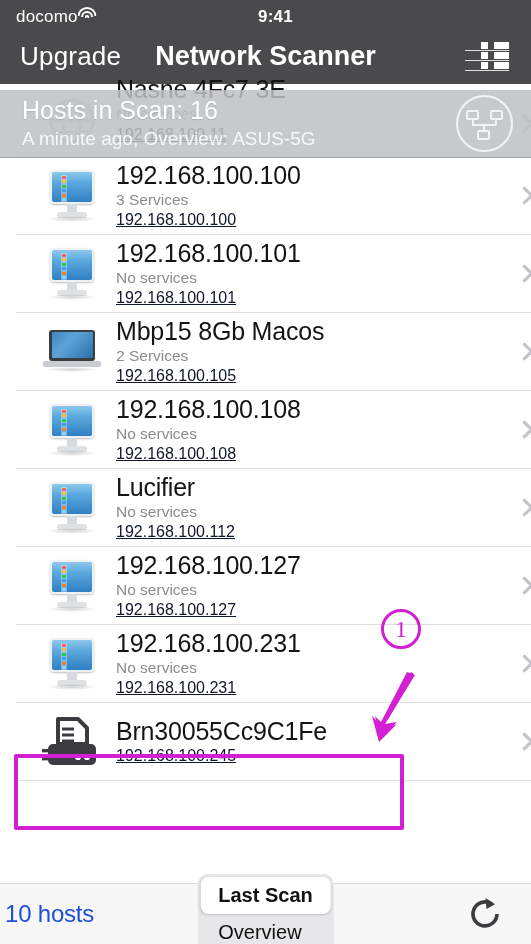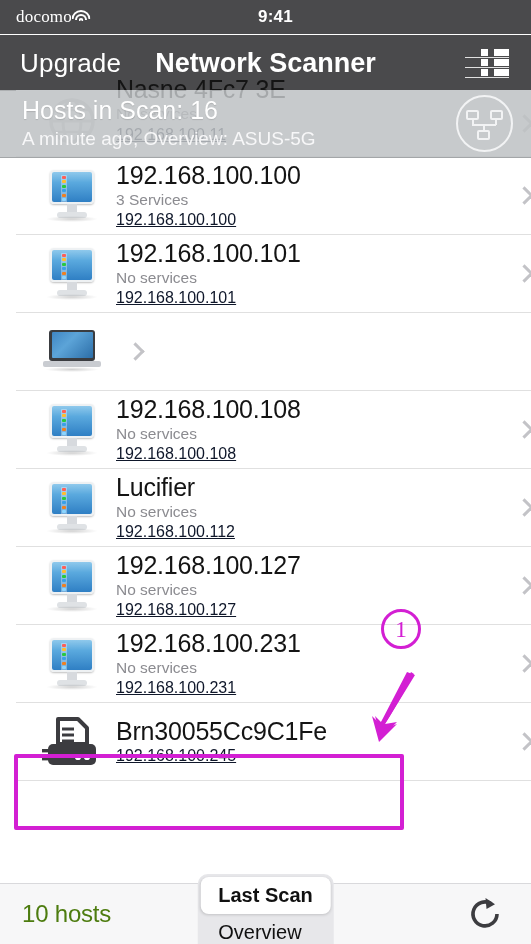"docomo" .sb-left { align-items: center -> flex-start; font-family: Liberation Serif, serif -> none }
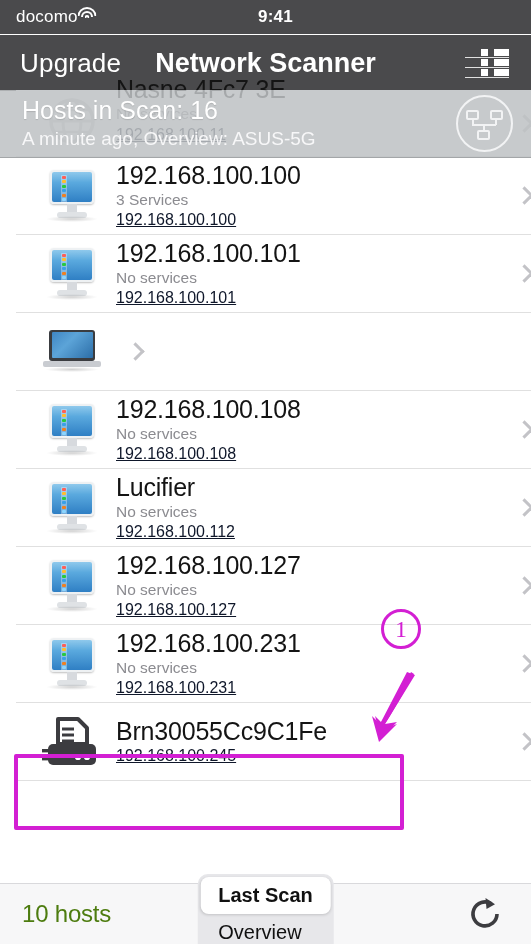"Upgrade" .navbar { top: 35px -> 28px }
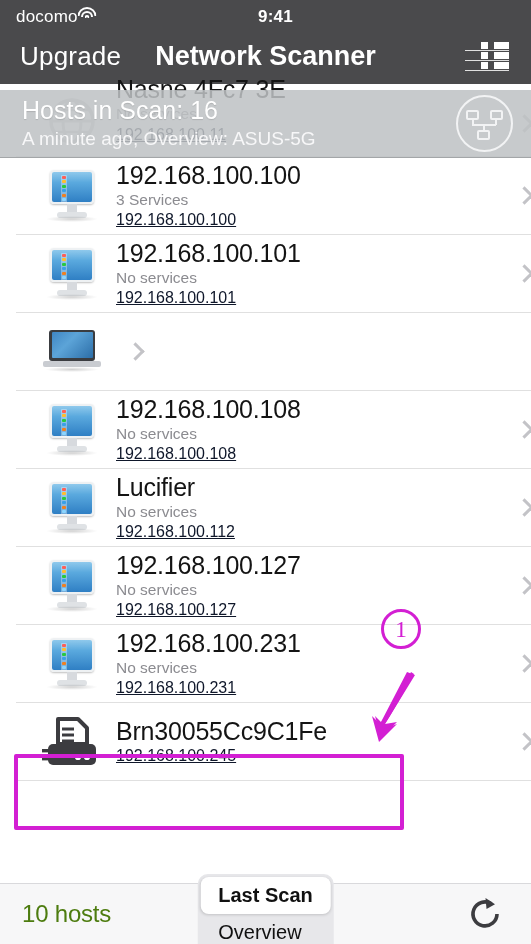"Mbp15 8Gb Macos" div.texts { html: none -> <div> <div>Mbp15 8Gb Macos</div> <div>2 Services</div> <div>192.168.100.105</div> </div> }
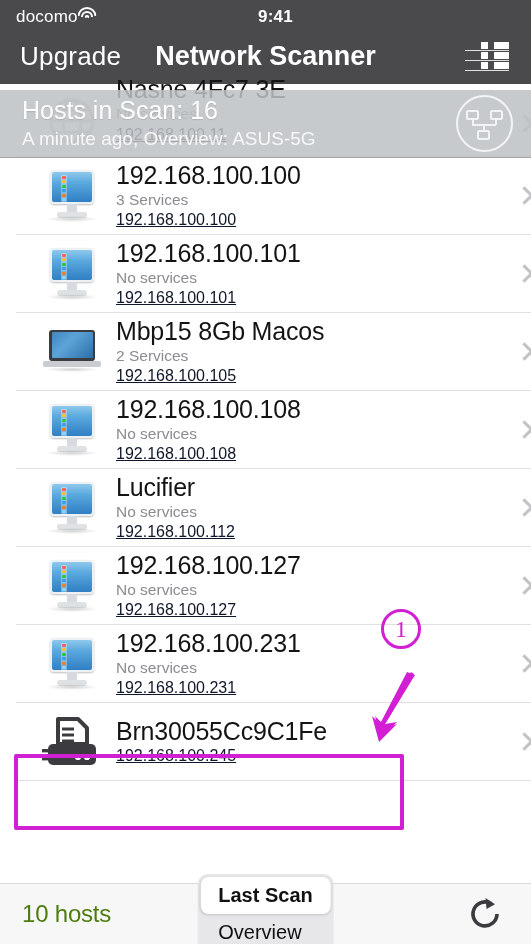"10 hosts" .tb-hosts { color: #4d7c0f -> #1d4ed8; margin-left: 22px -> 5px }
